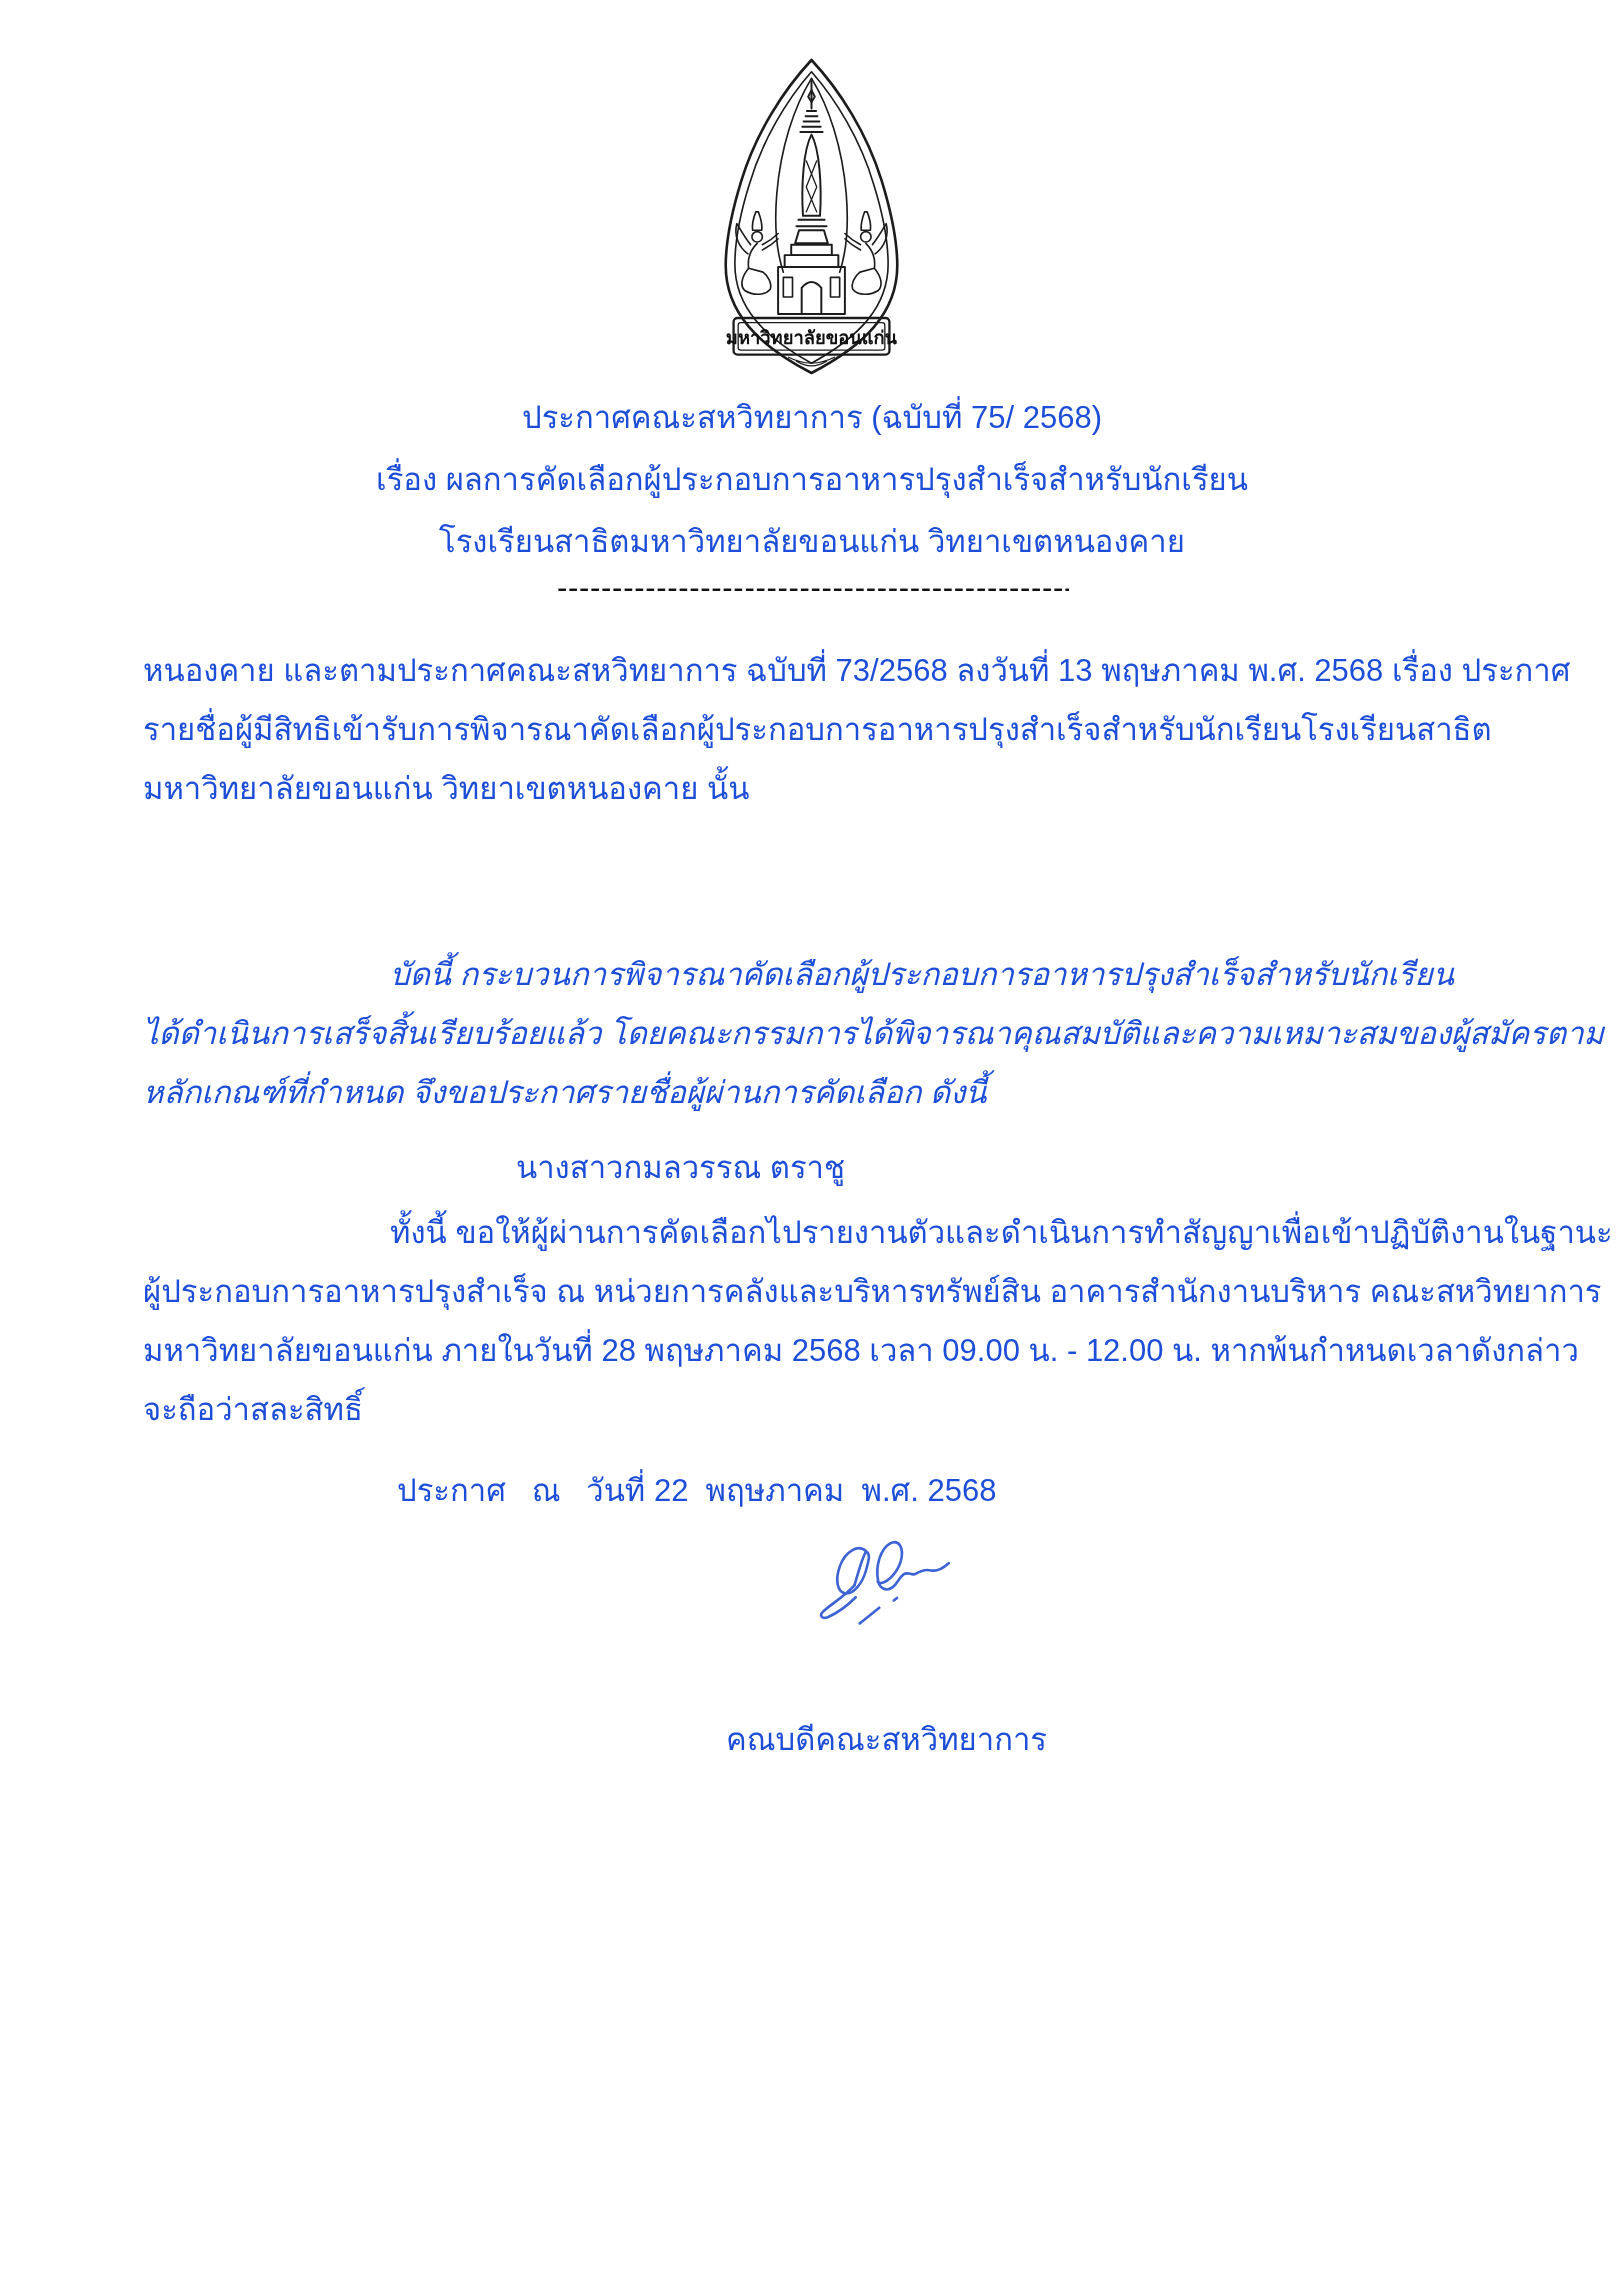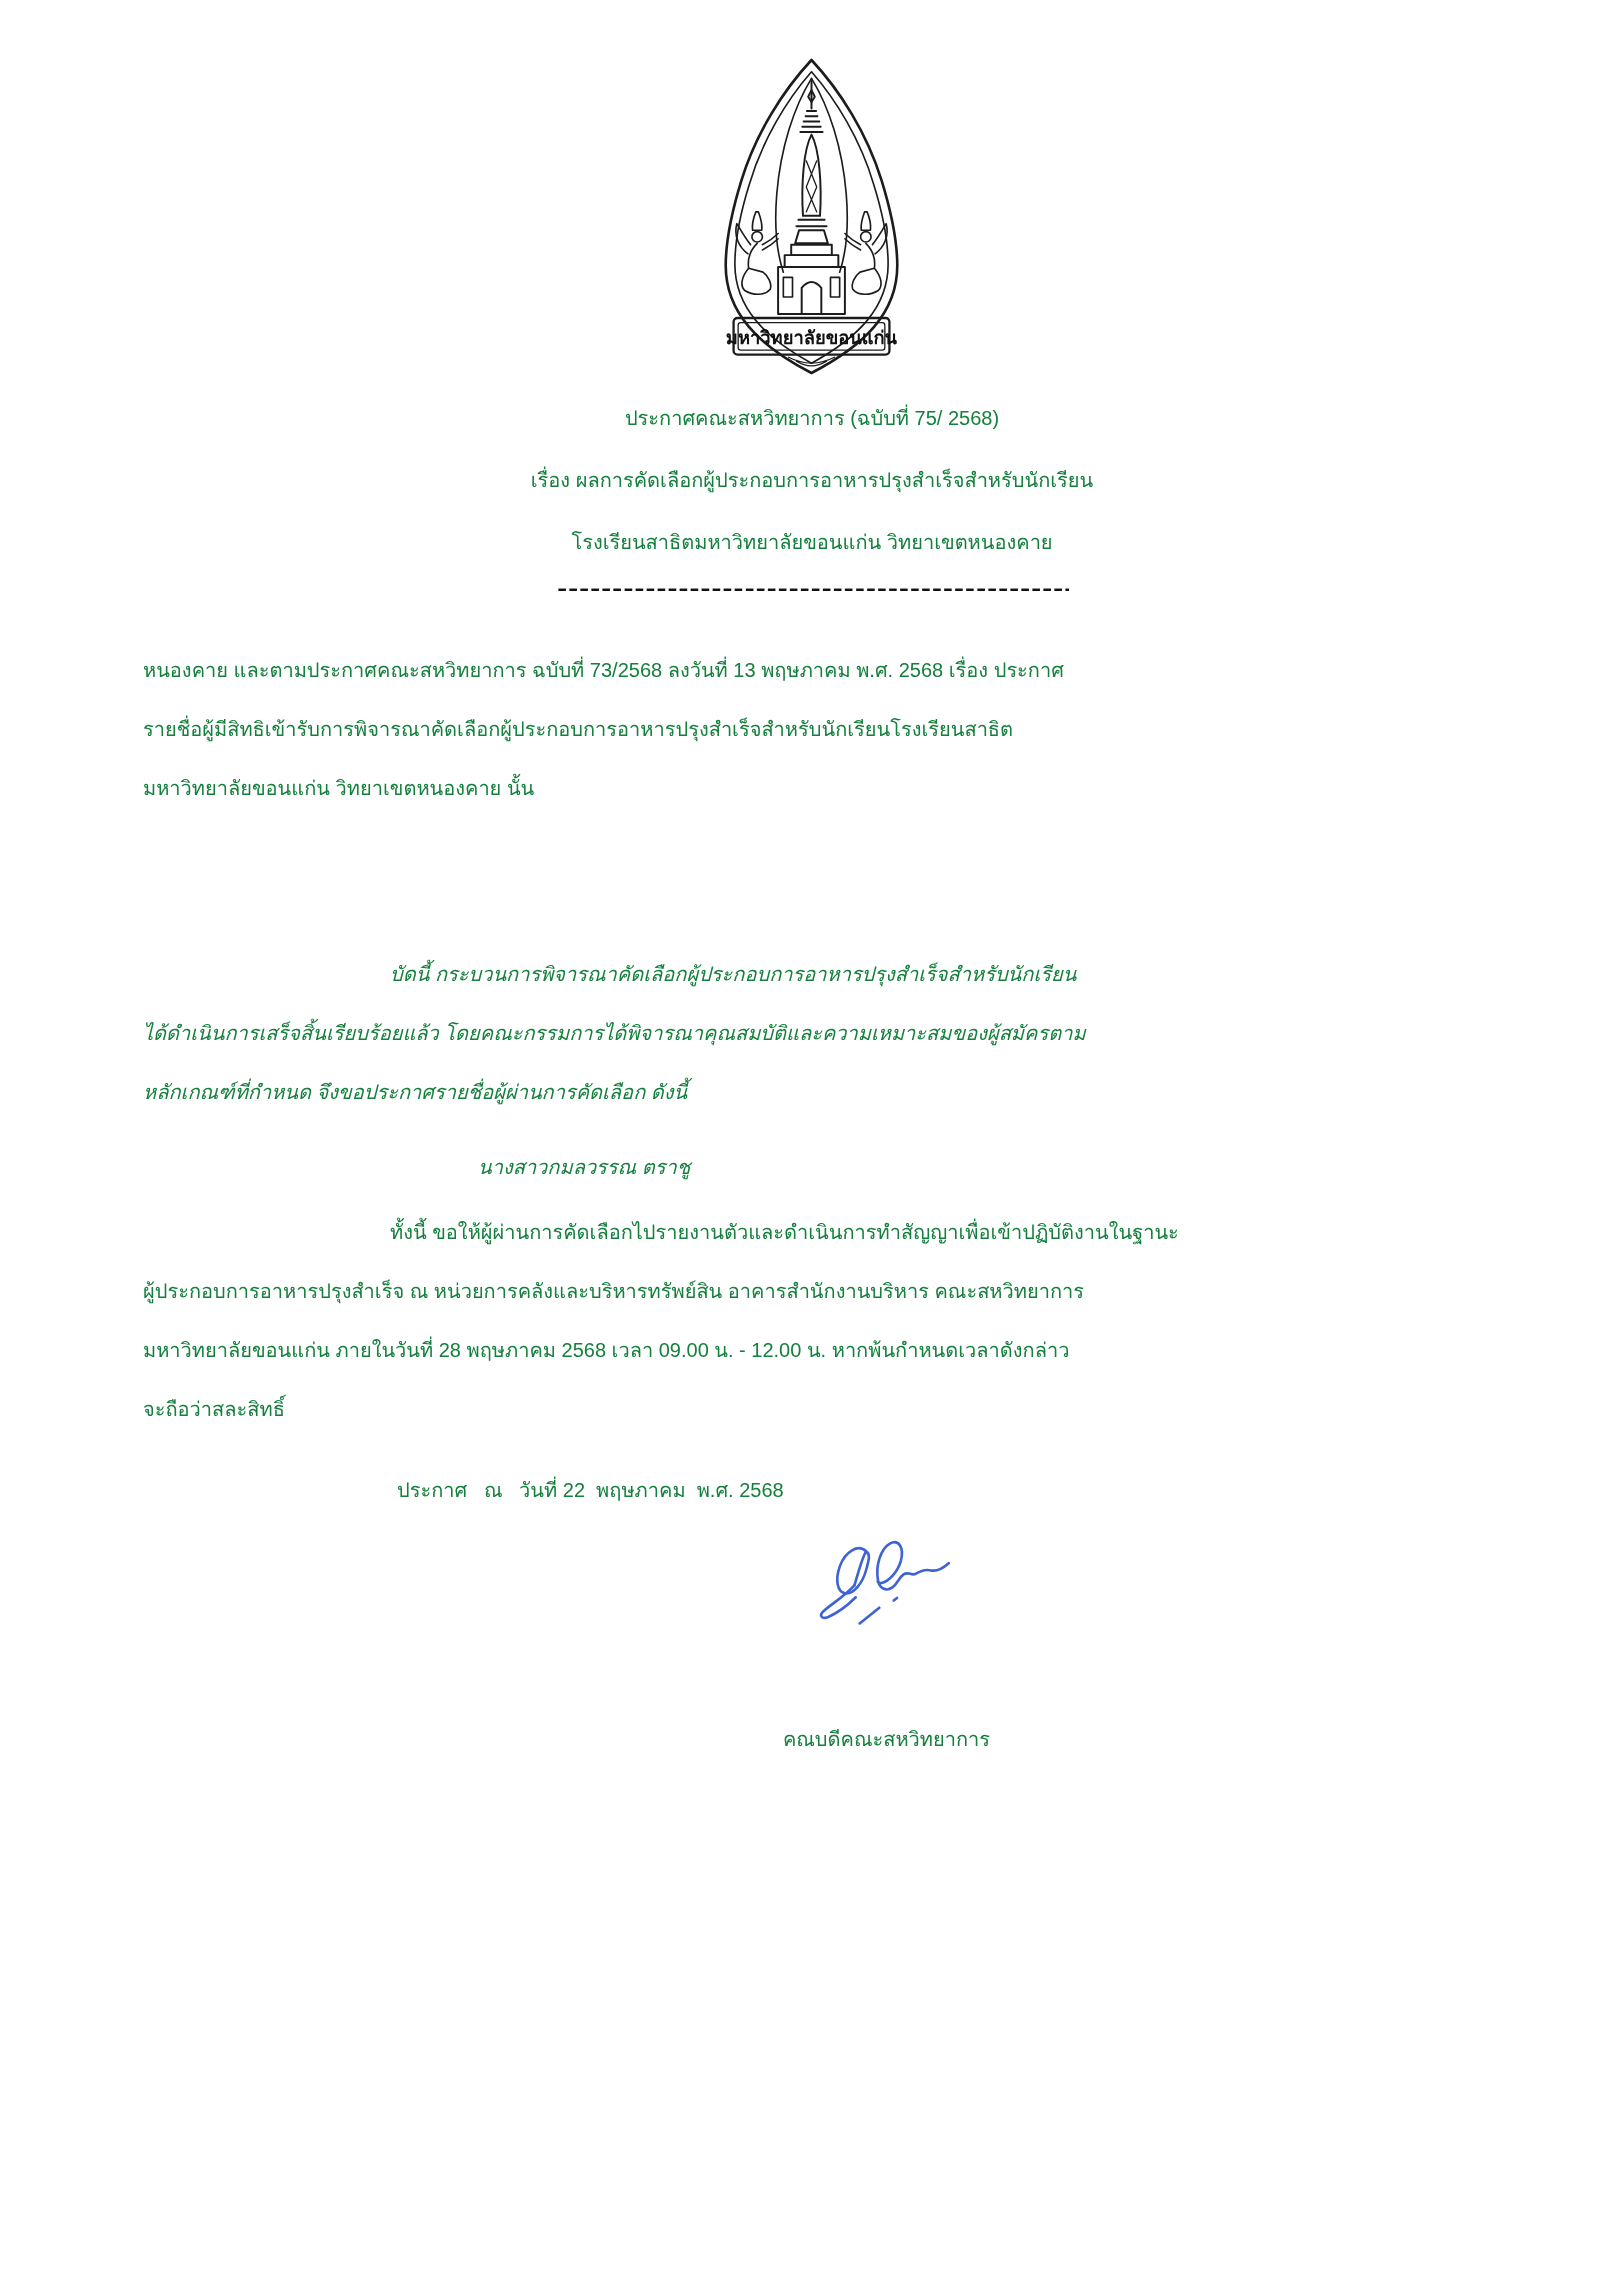"ประกาศคณะสหวิทยาการ (ฉบับที่ 75/ 2568)" .line { color: #15803d -> #1d4ed8; font-size: 20px -> 31px }
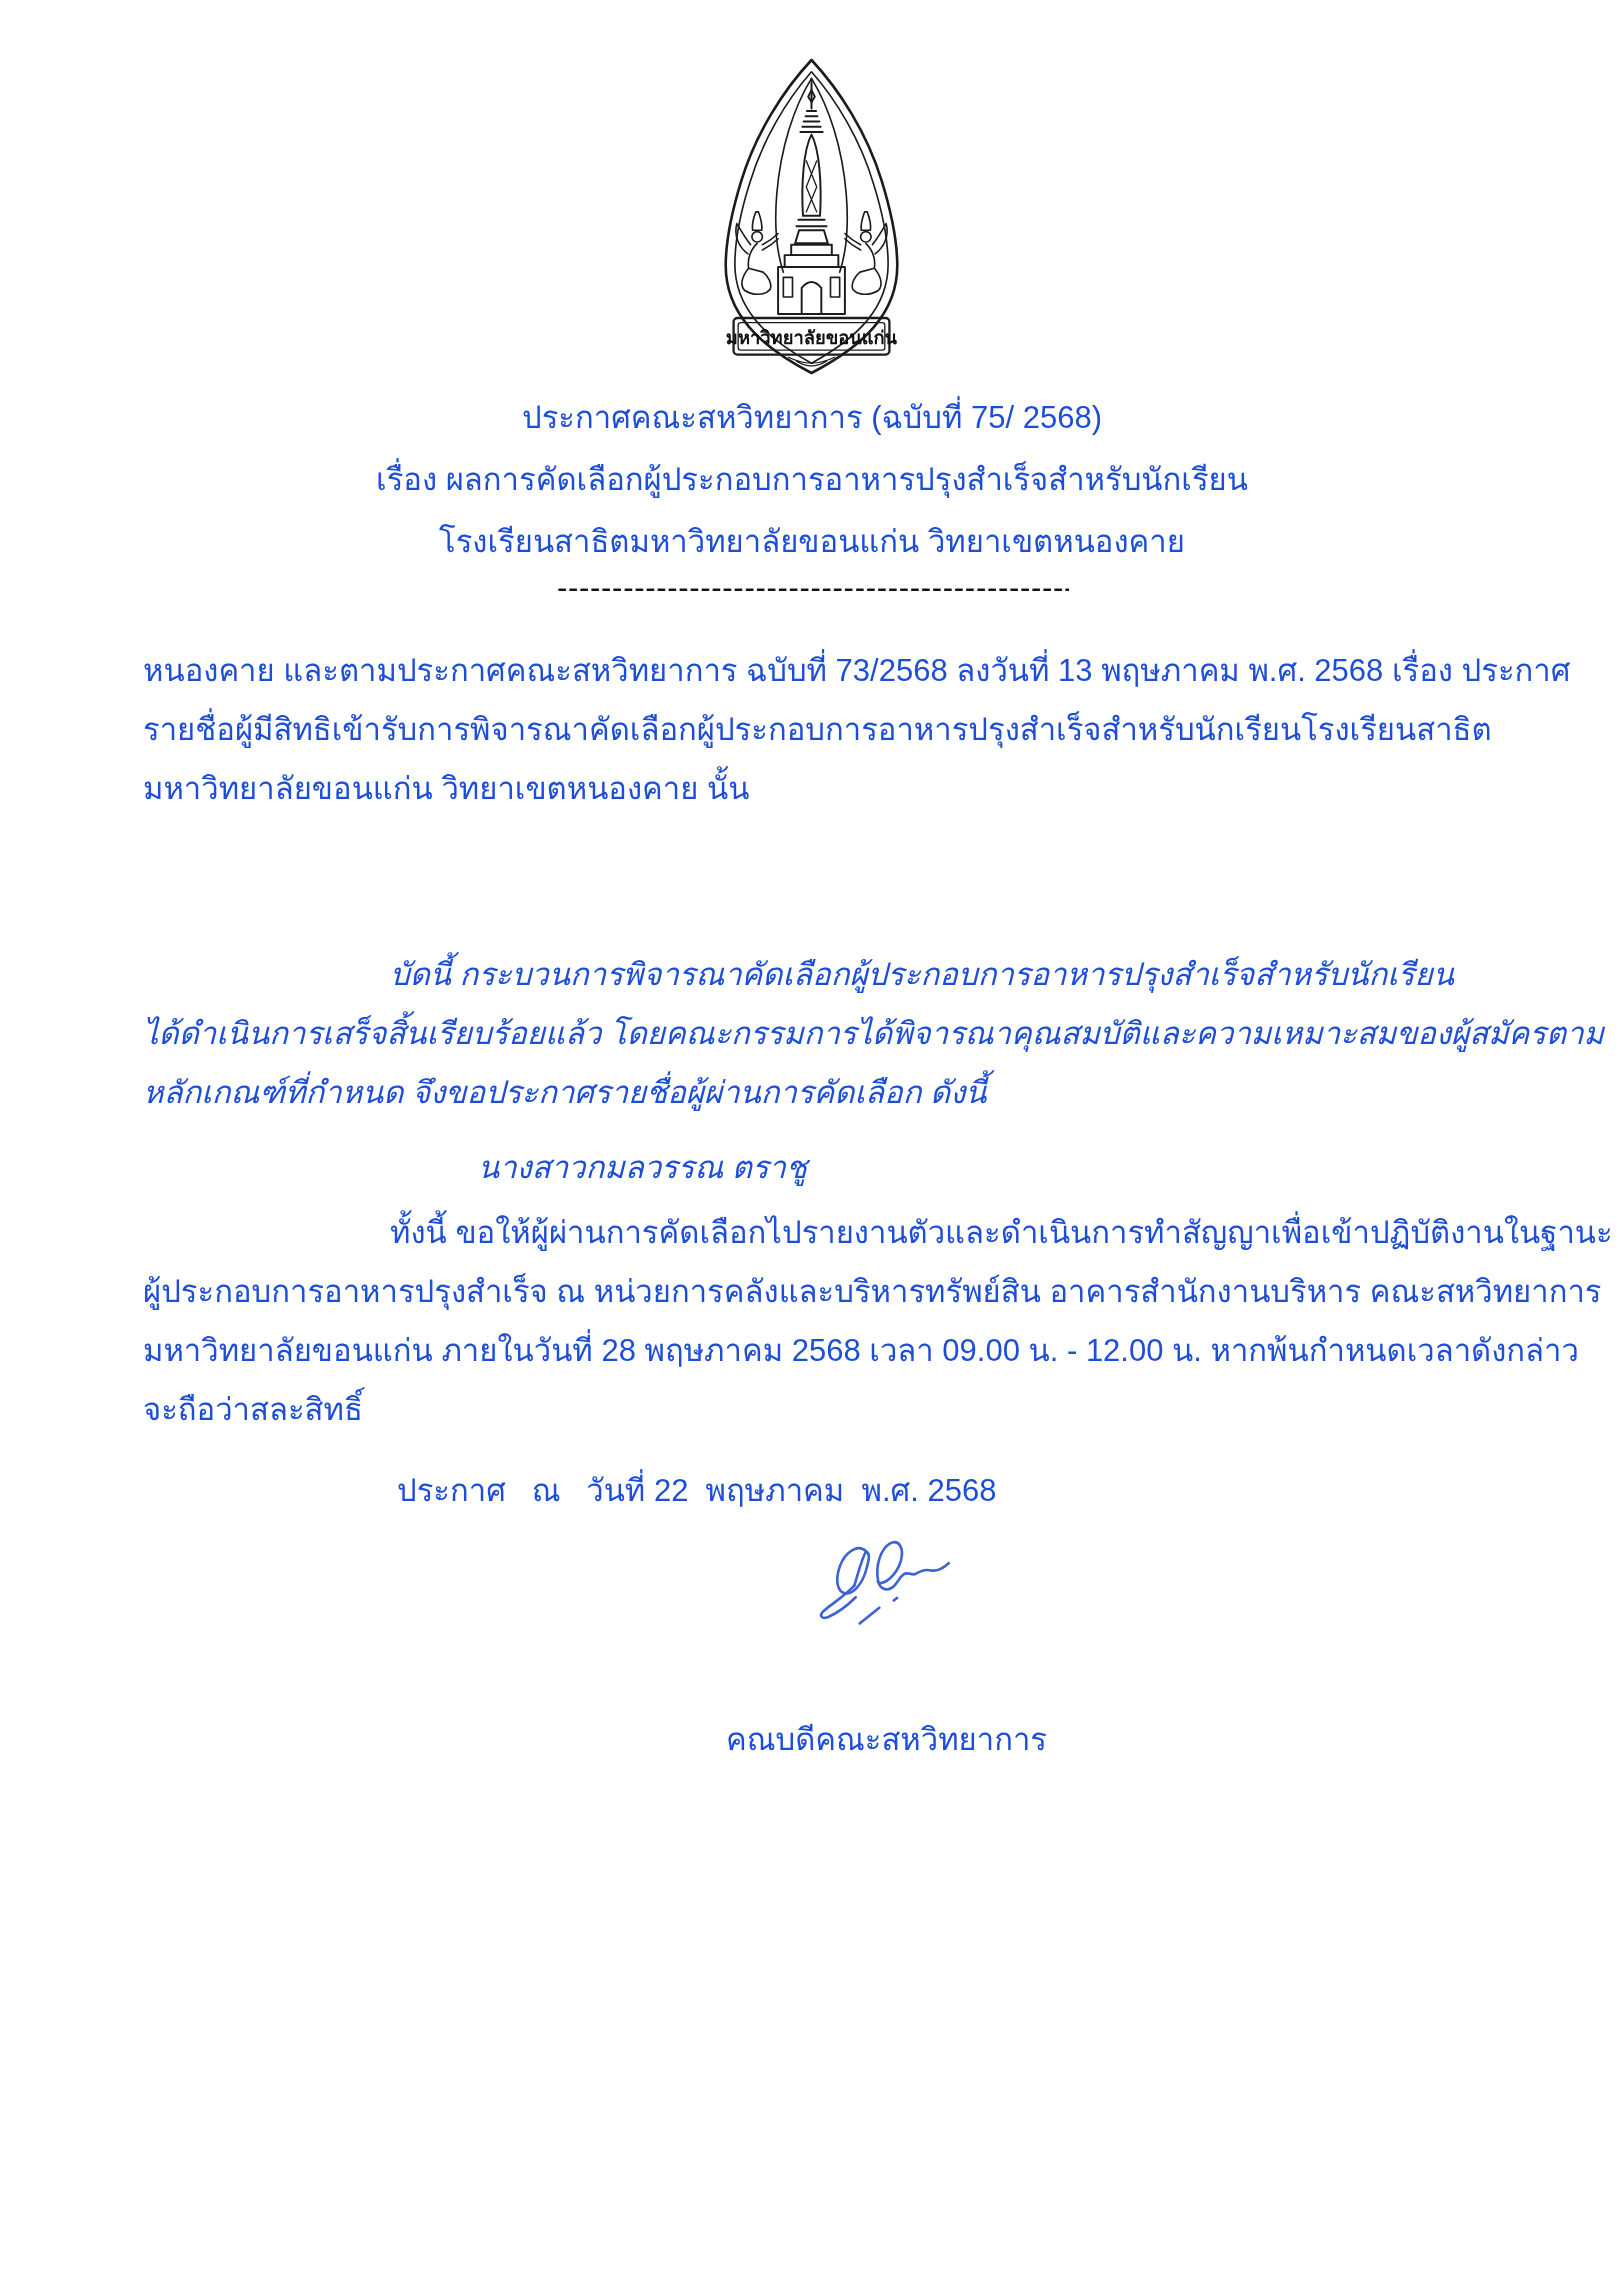"นางสาวกมลวรรณ ตราชู" .selected-name { font-style: italic -> none; left: 478px -> 516px }
